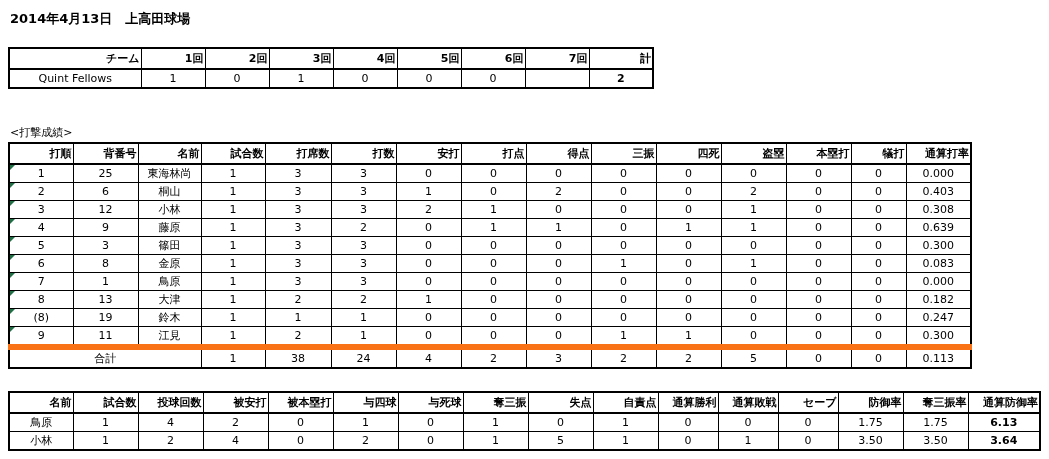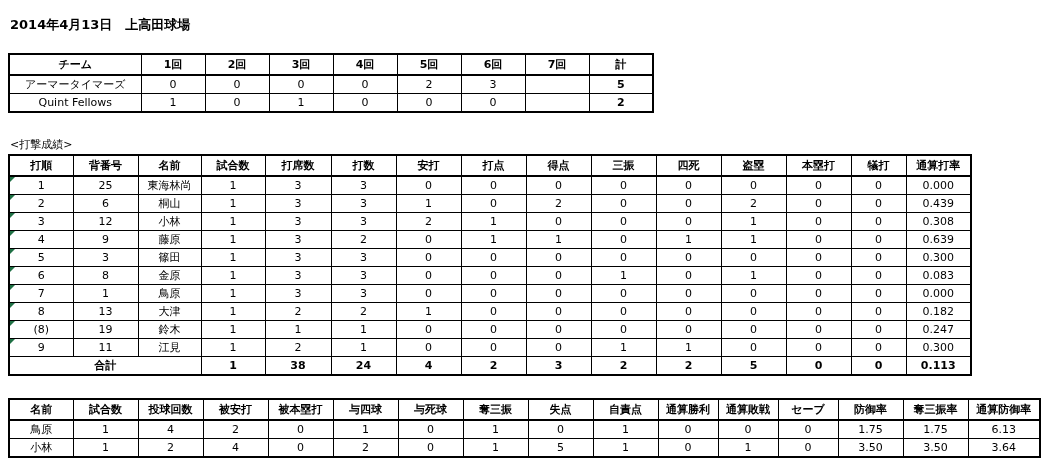"2014年4月13日 上高田球場" .title { margin: 8px 0 0 2px -> 2px 0 0 2px }
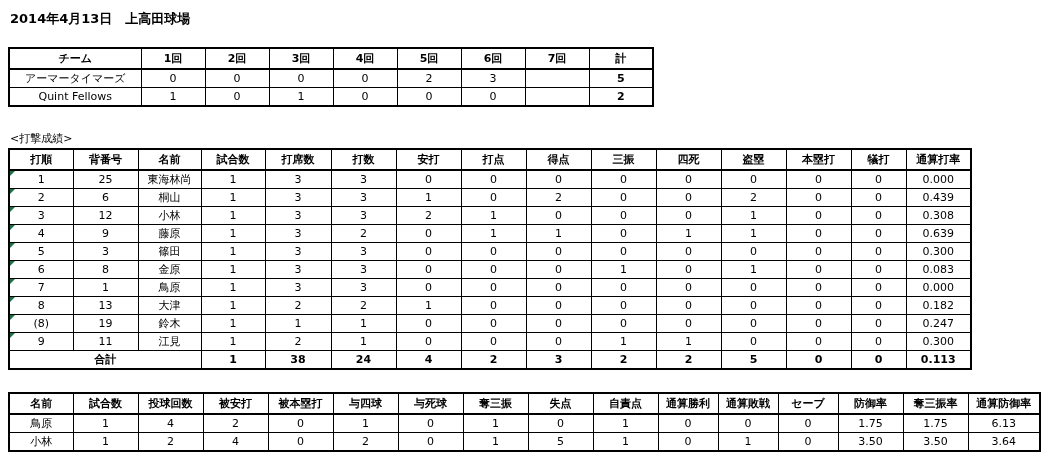"チーム" .tbl th { text-align: none -> right }
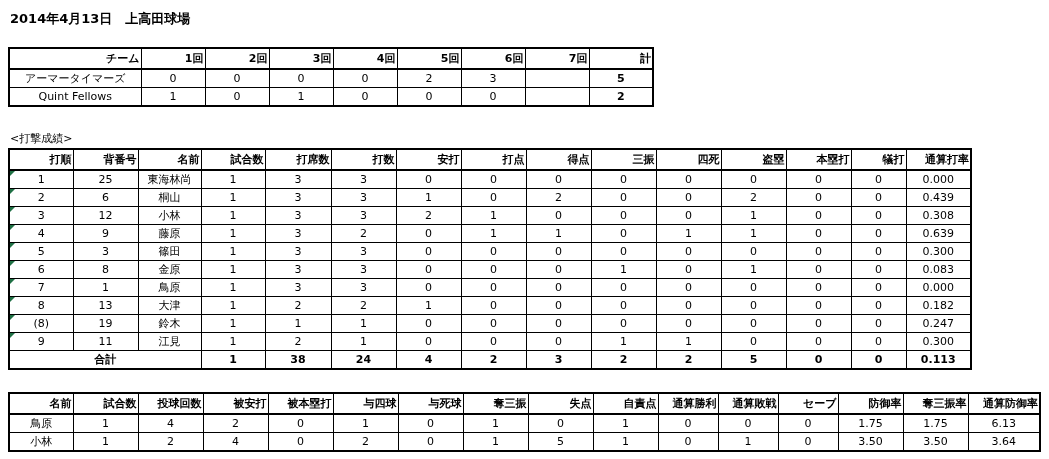"アーマータイマーズ" tr { html: <tr> <td>アーマータイマーズ</td> <td>0</td> <td>0</td> <td>0</td> <td>0</td> <td>2</td> <td>3</td> <td></td> <td>5</td> </tr> -> none }
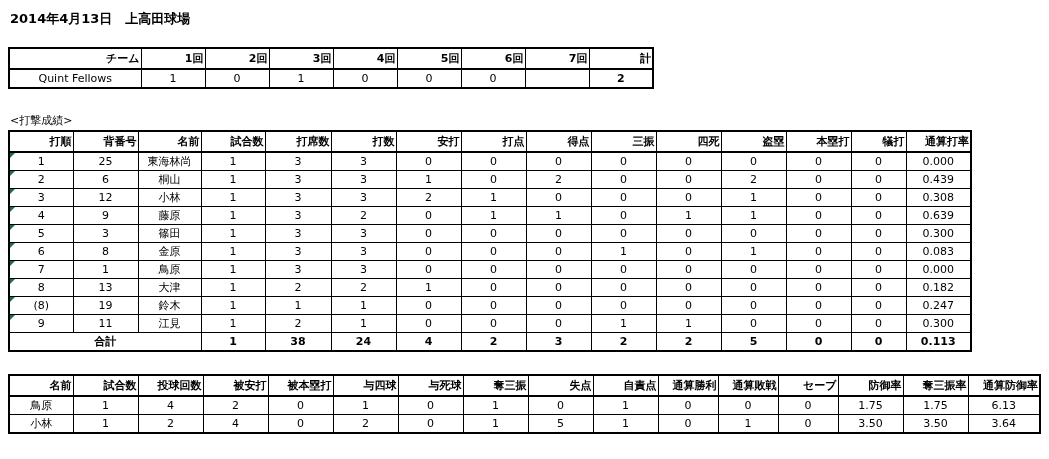"<打撃成績>" .section-label { margin: 4px 0 2px 2px -> 16px 0 2px 2px }
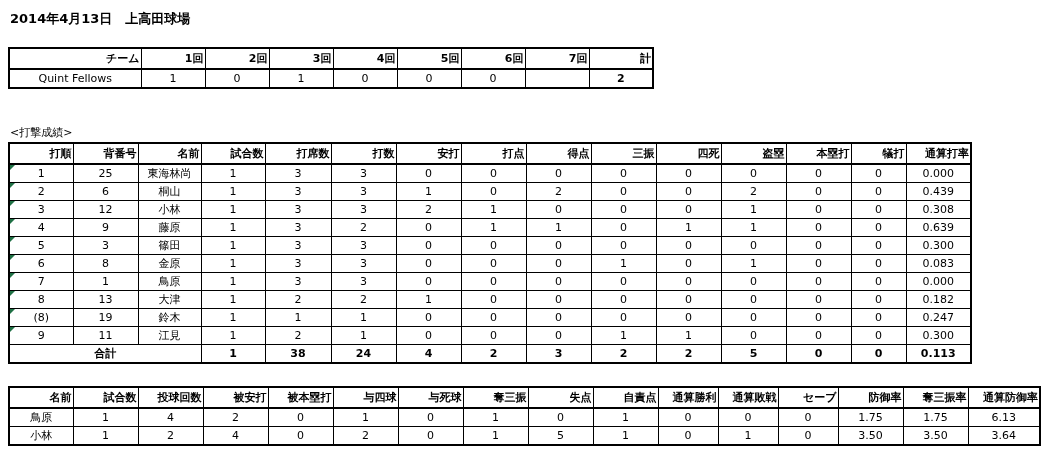"0.439" td { text: 0.439 -> 0.403 }
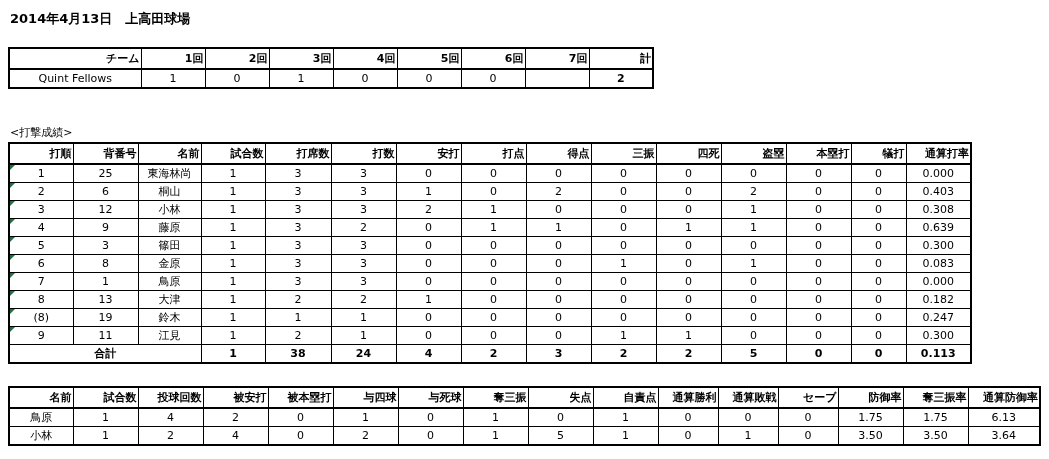"合計" .tbl tr.total { border-top: 1px solid #f97316 -> 6px solid #f97316; font-weight: bold -> normal }
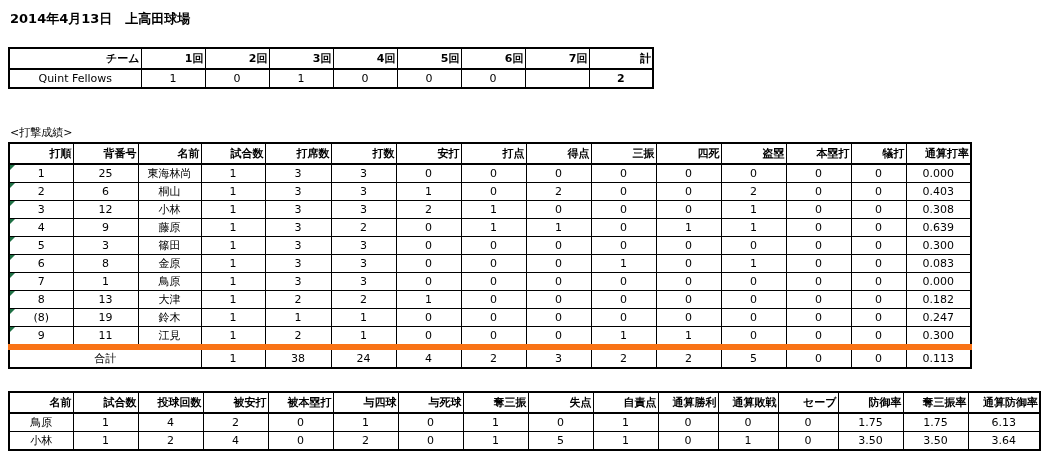"6.13" .pitching td:last-child { font-weight: normal -> bold }
